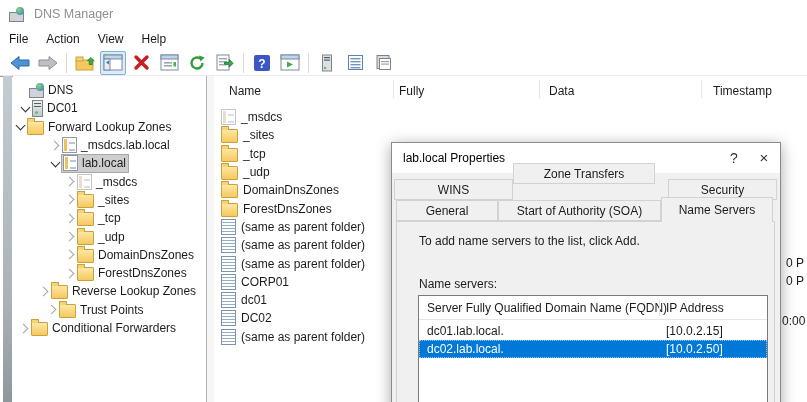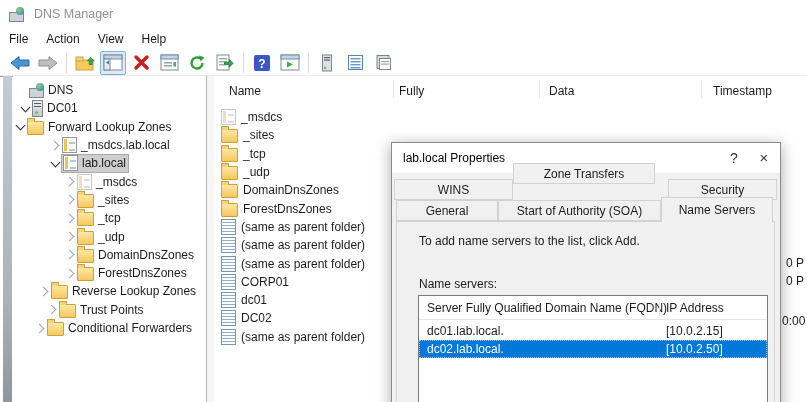"Conditional Forwarders" div.trow { padding-left: 20px -> 4px }
